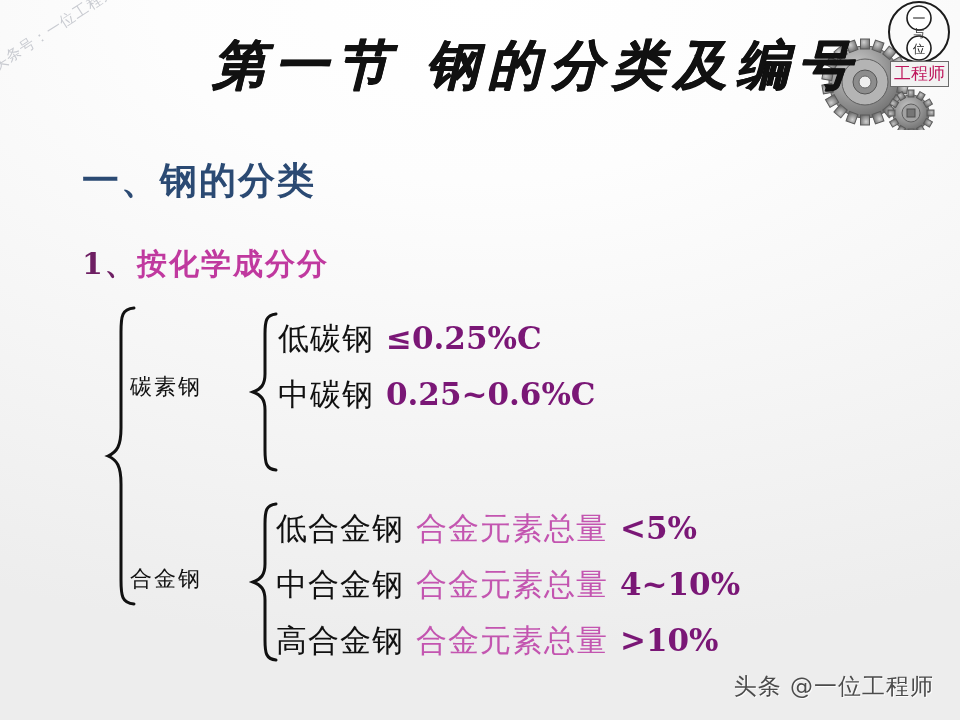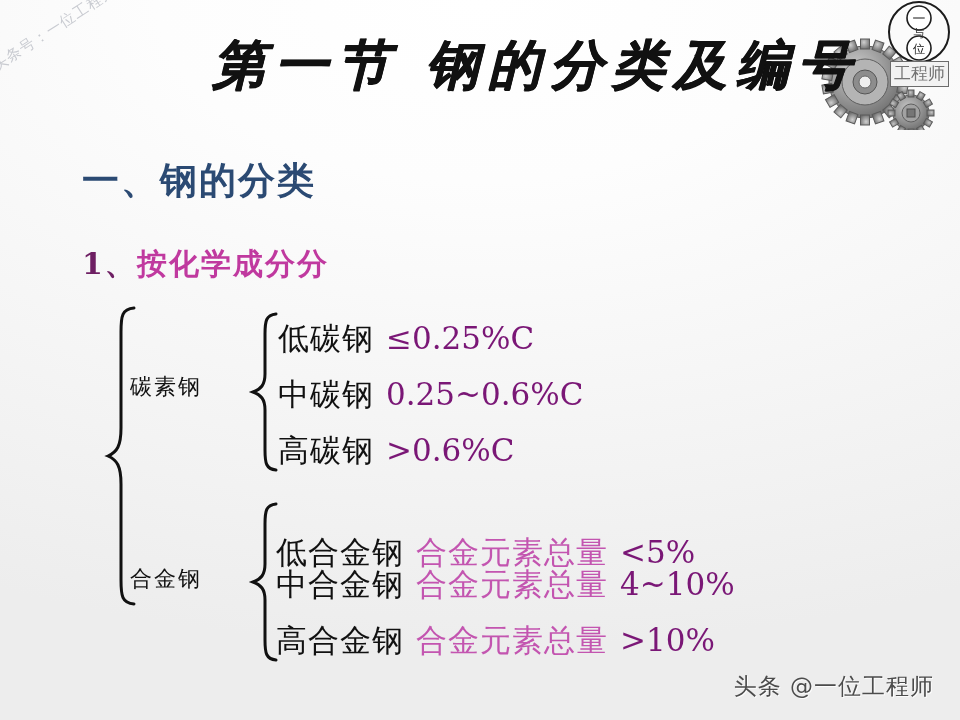"工程师" .logo-badge-text { color: #737373 -> #be185d }
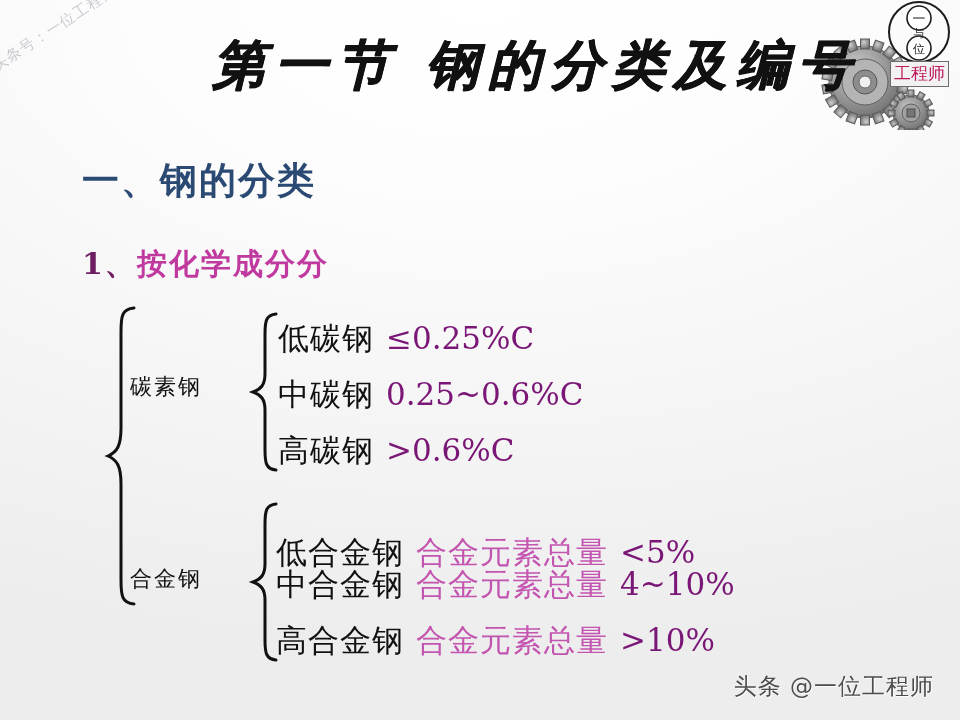"≤0.25%C" .row .val { font-weight: normal -> bold }
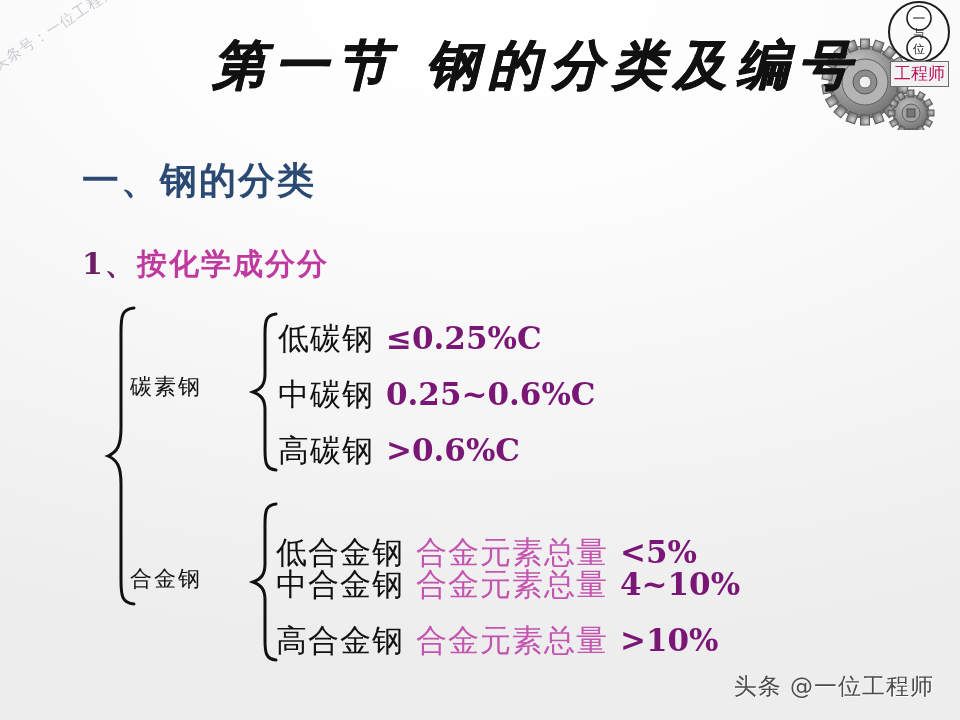"高碳钢 >0.6%C" div.row { html: <div> <span>高碳钢</span><span>&gt;0.6%C</span> </div> -> none }
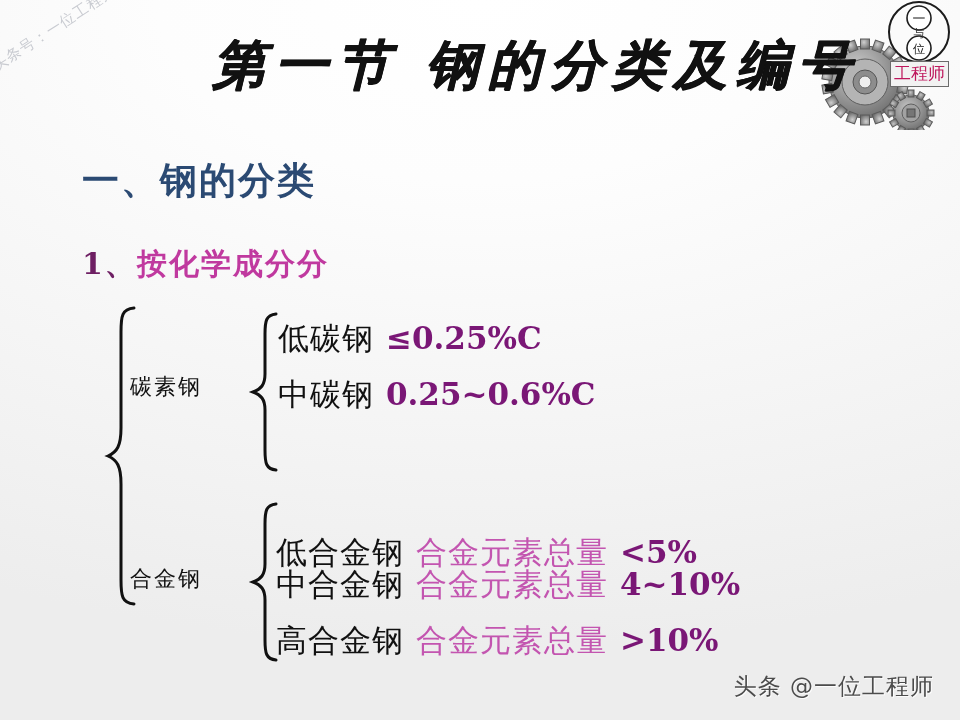"低合金钢 合金元素总量 <5%" div.row { top: 532px -> 508px }
